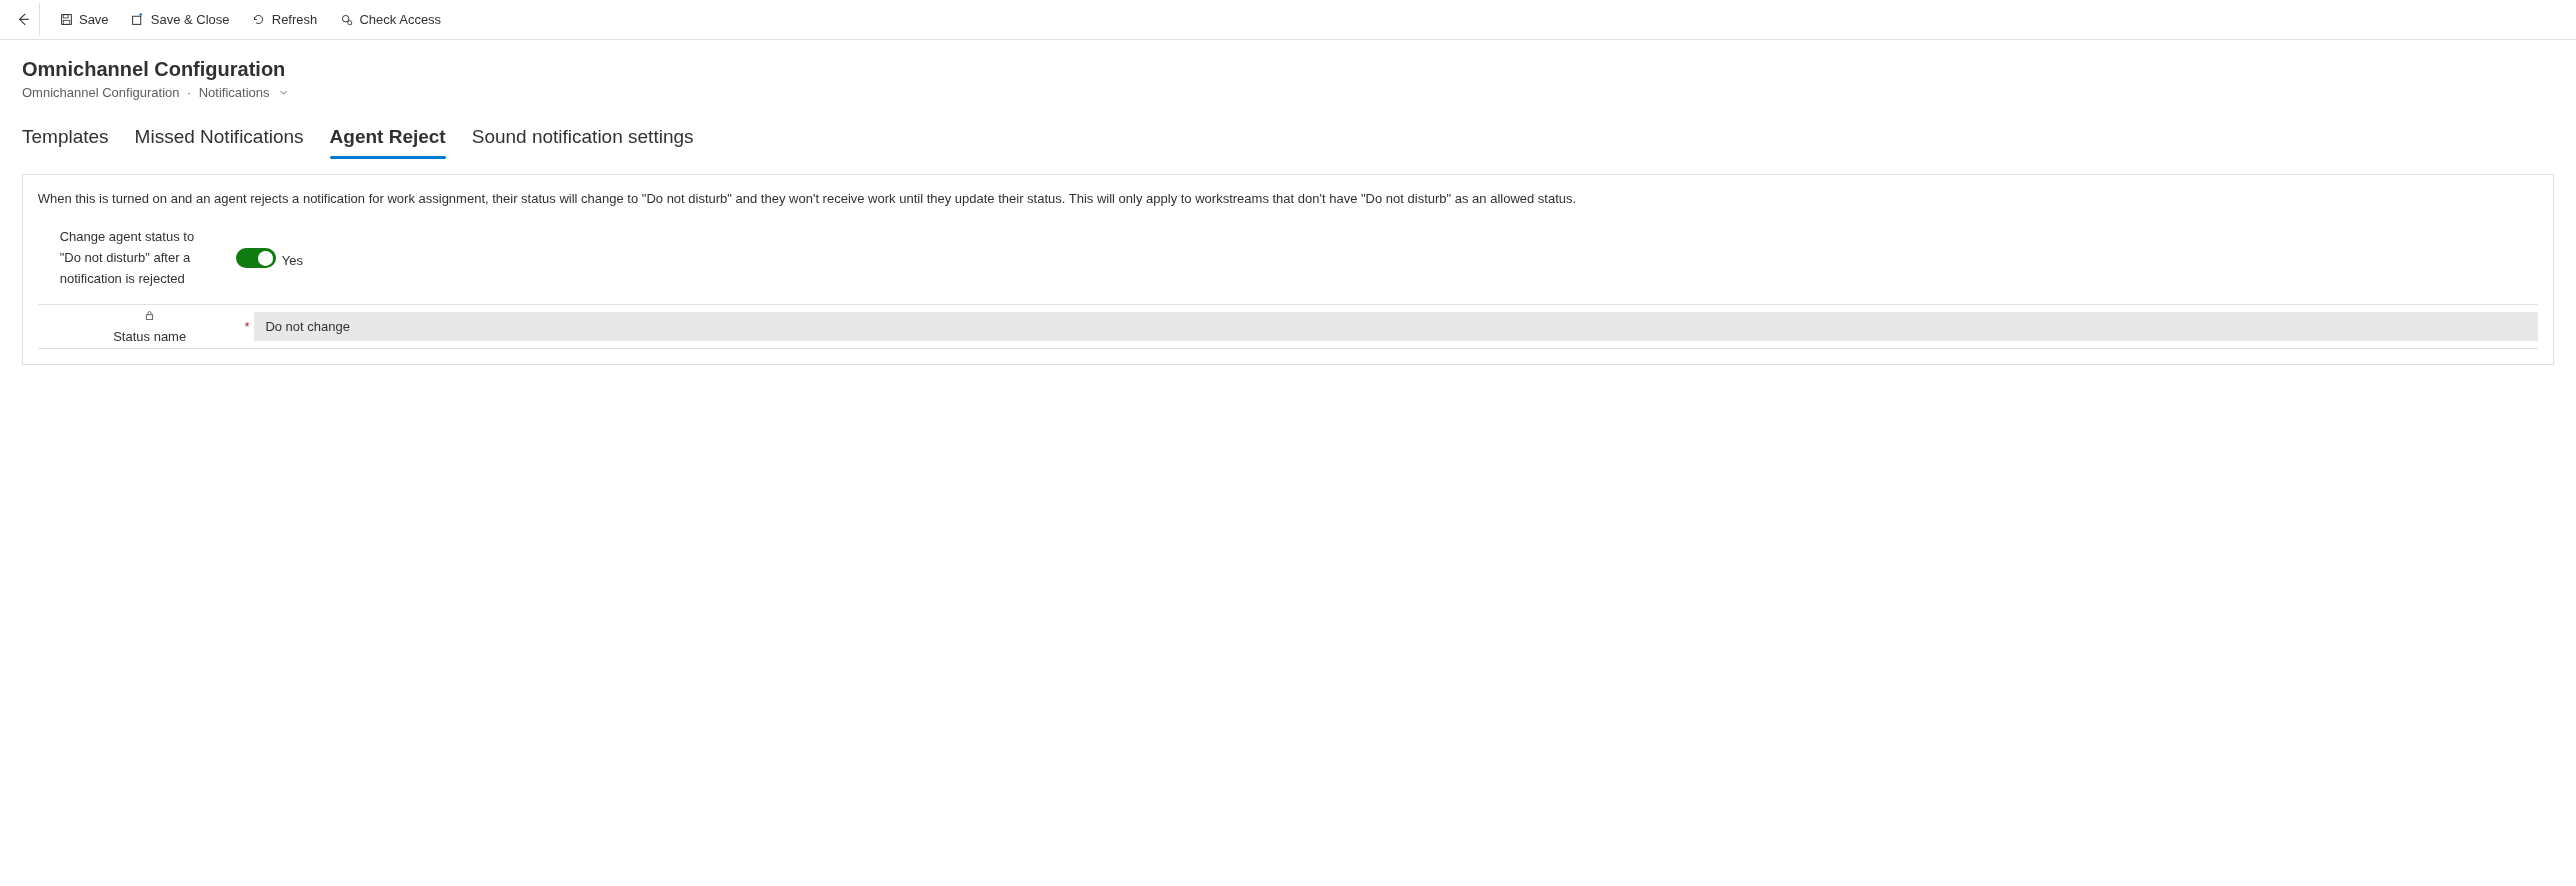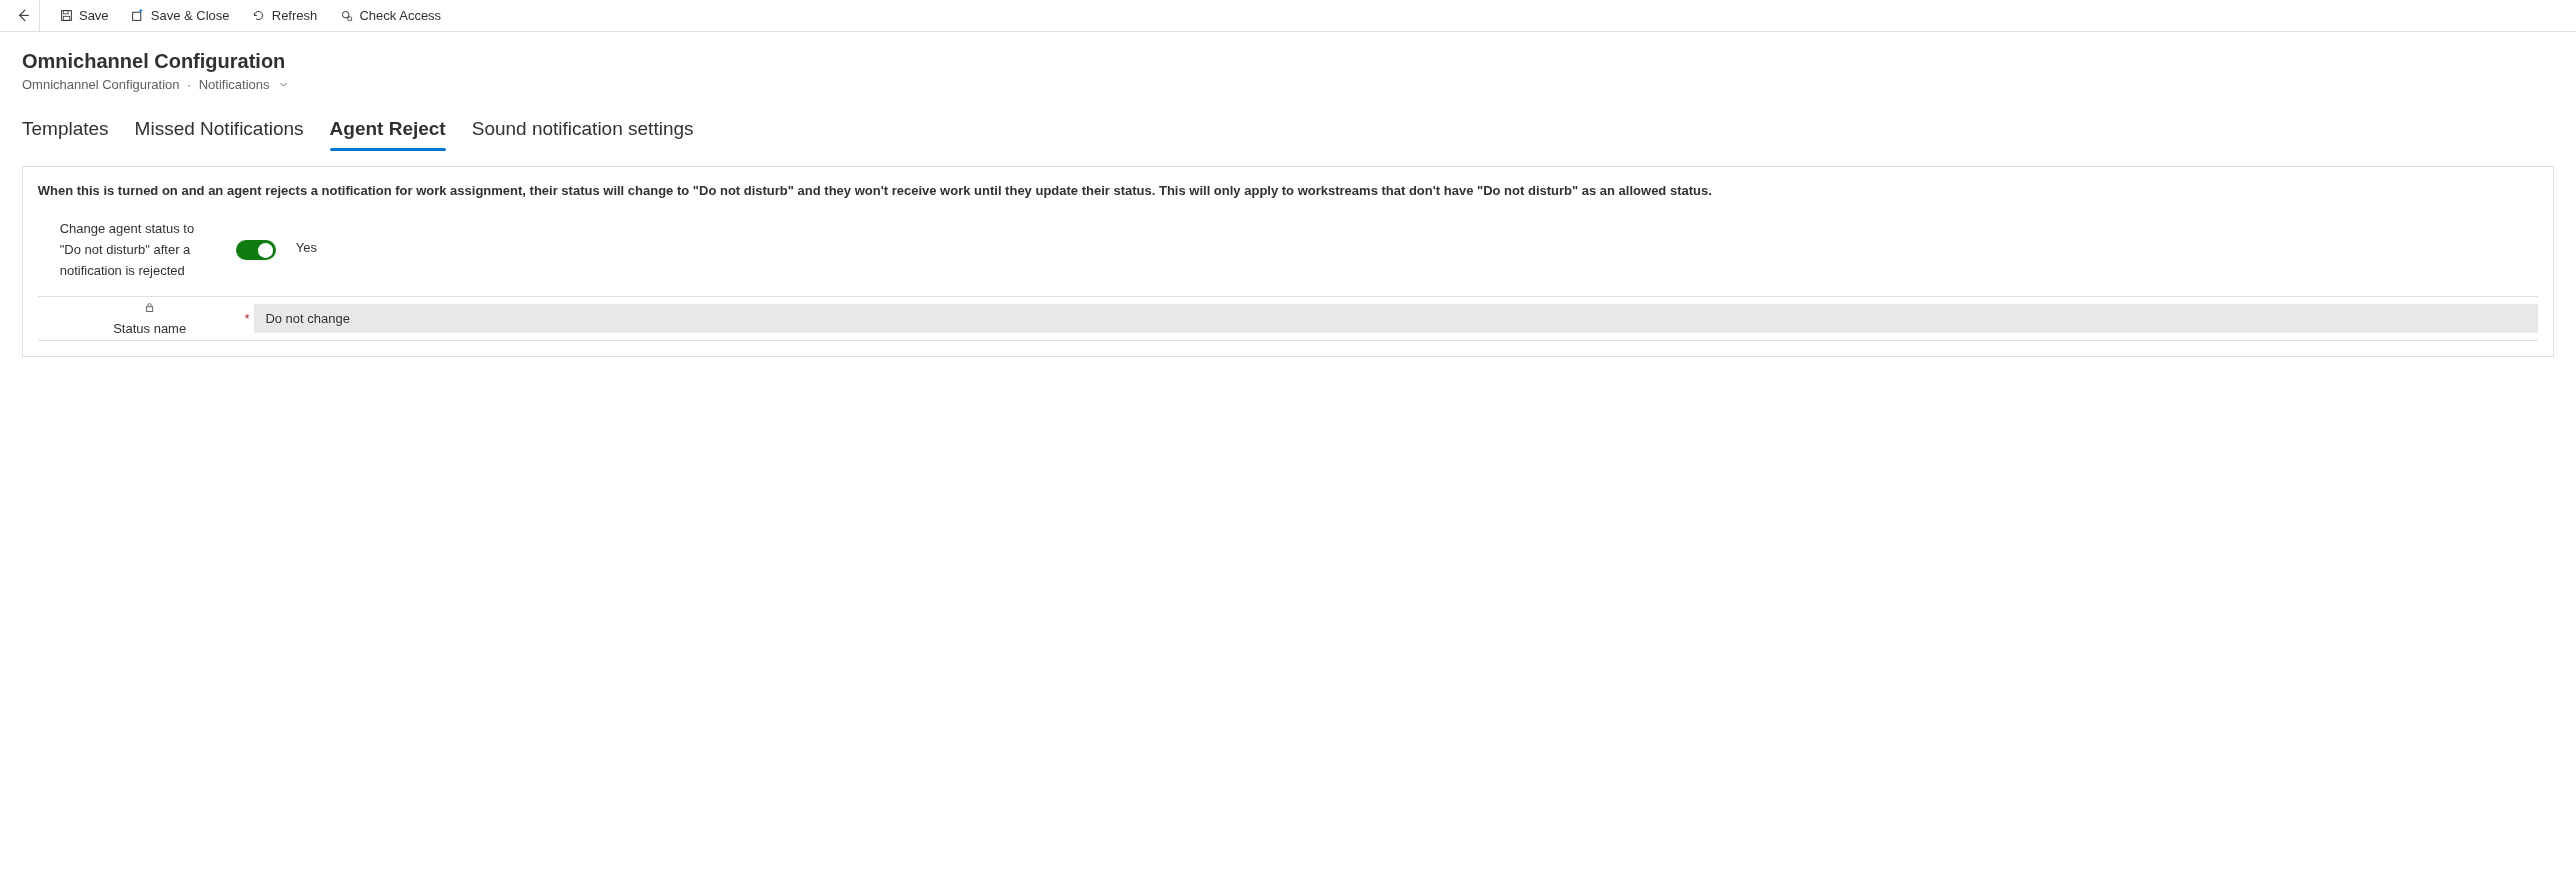"Save" .toolbar { height: 32px -> 40px }
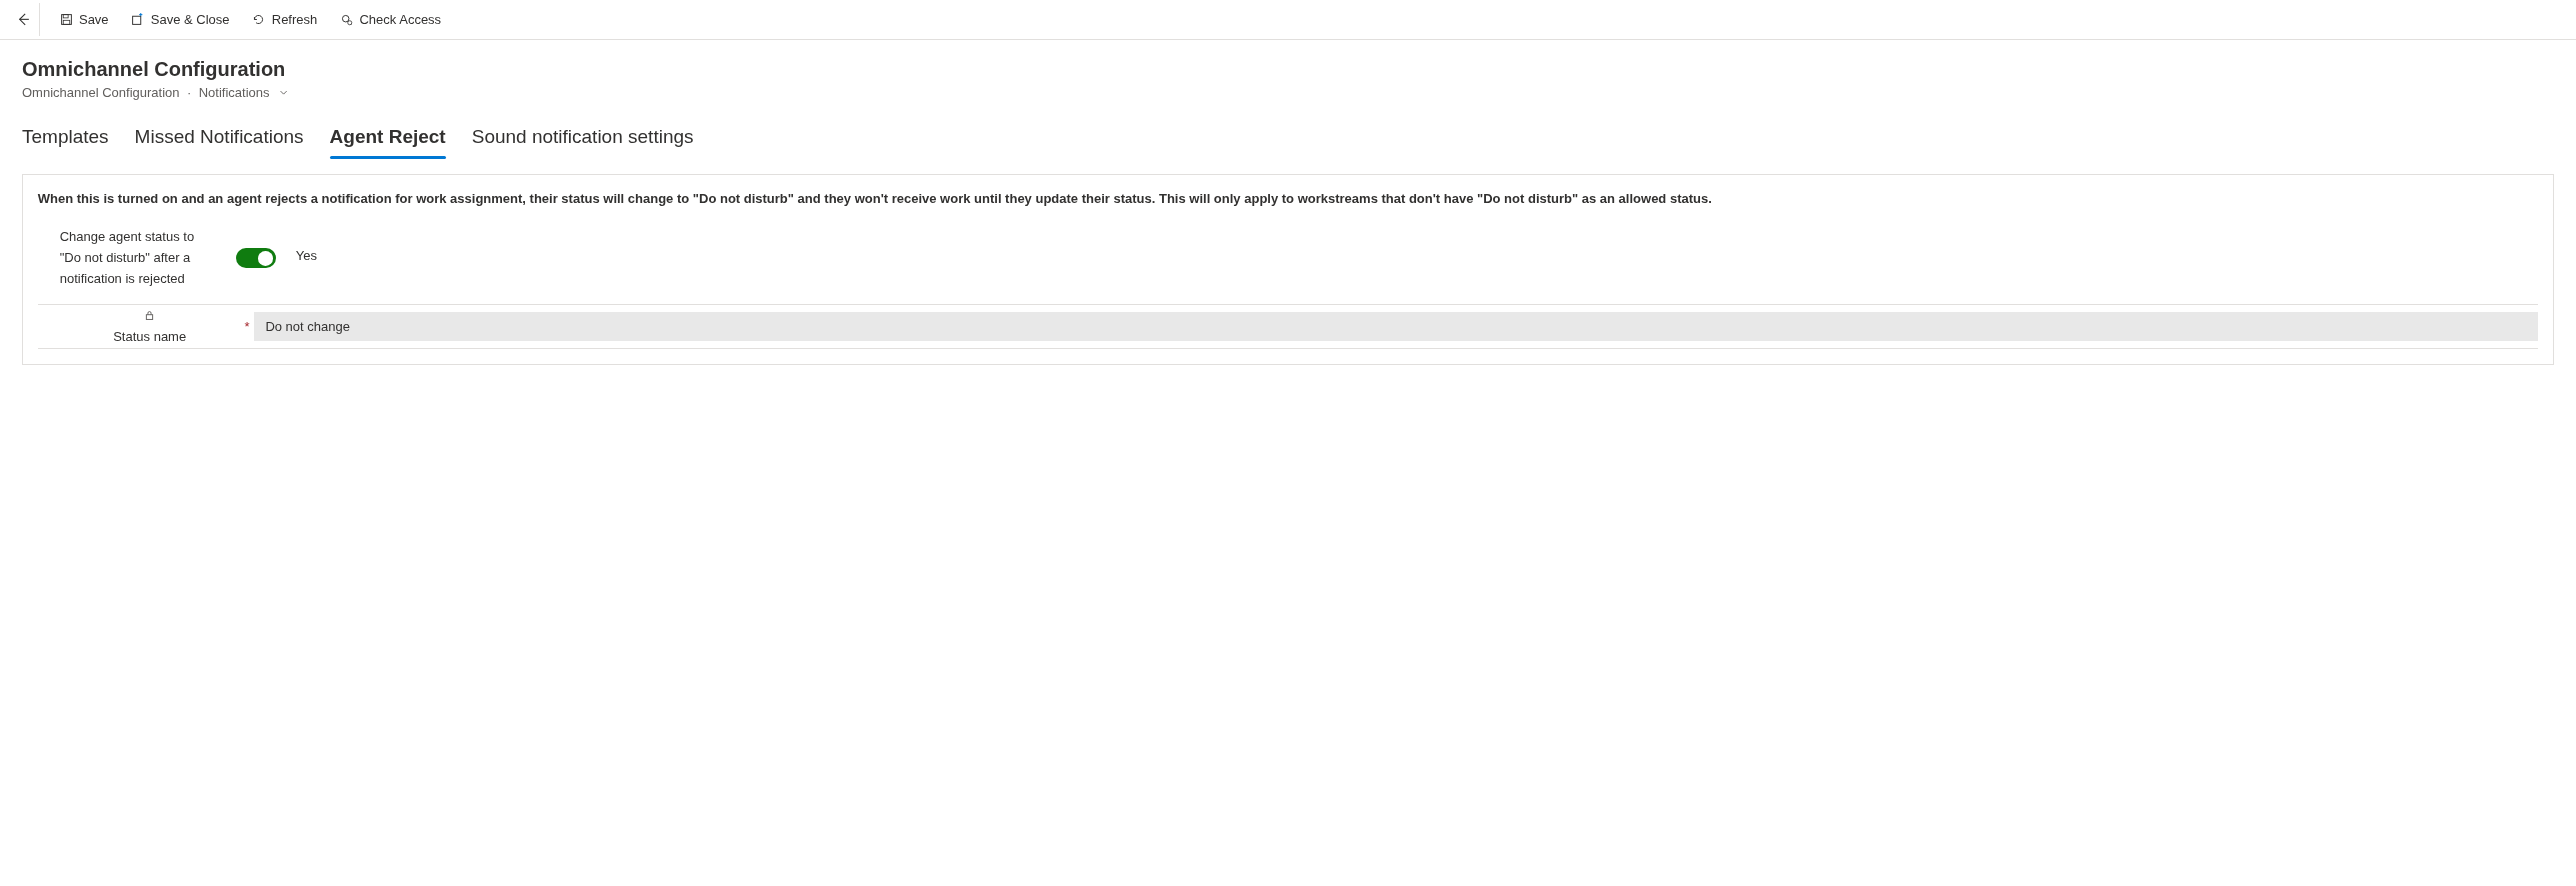"When this is turned on" .description { font-weight: bold -> none }
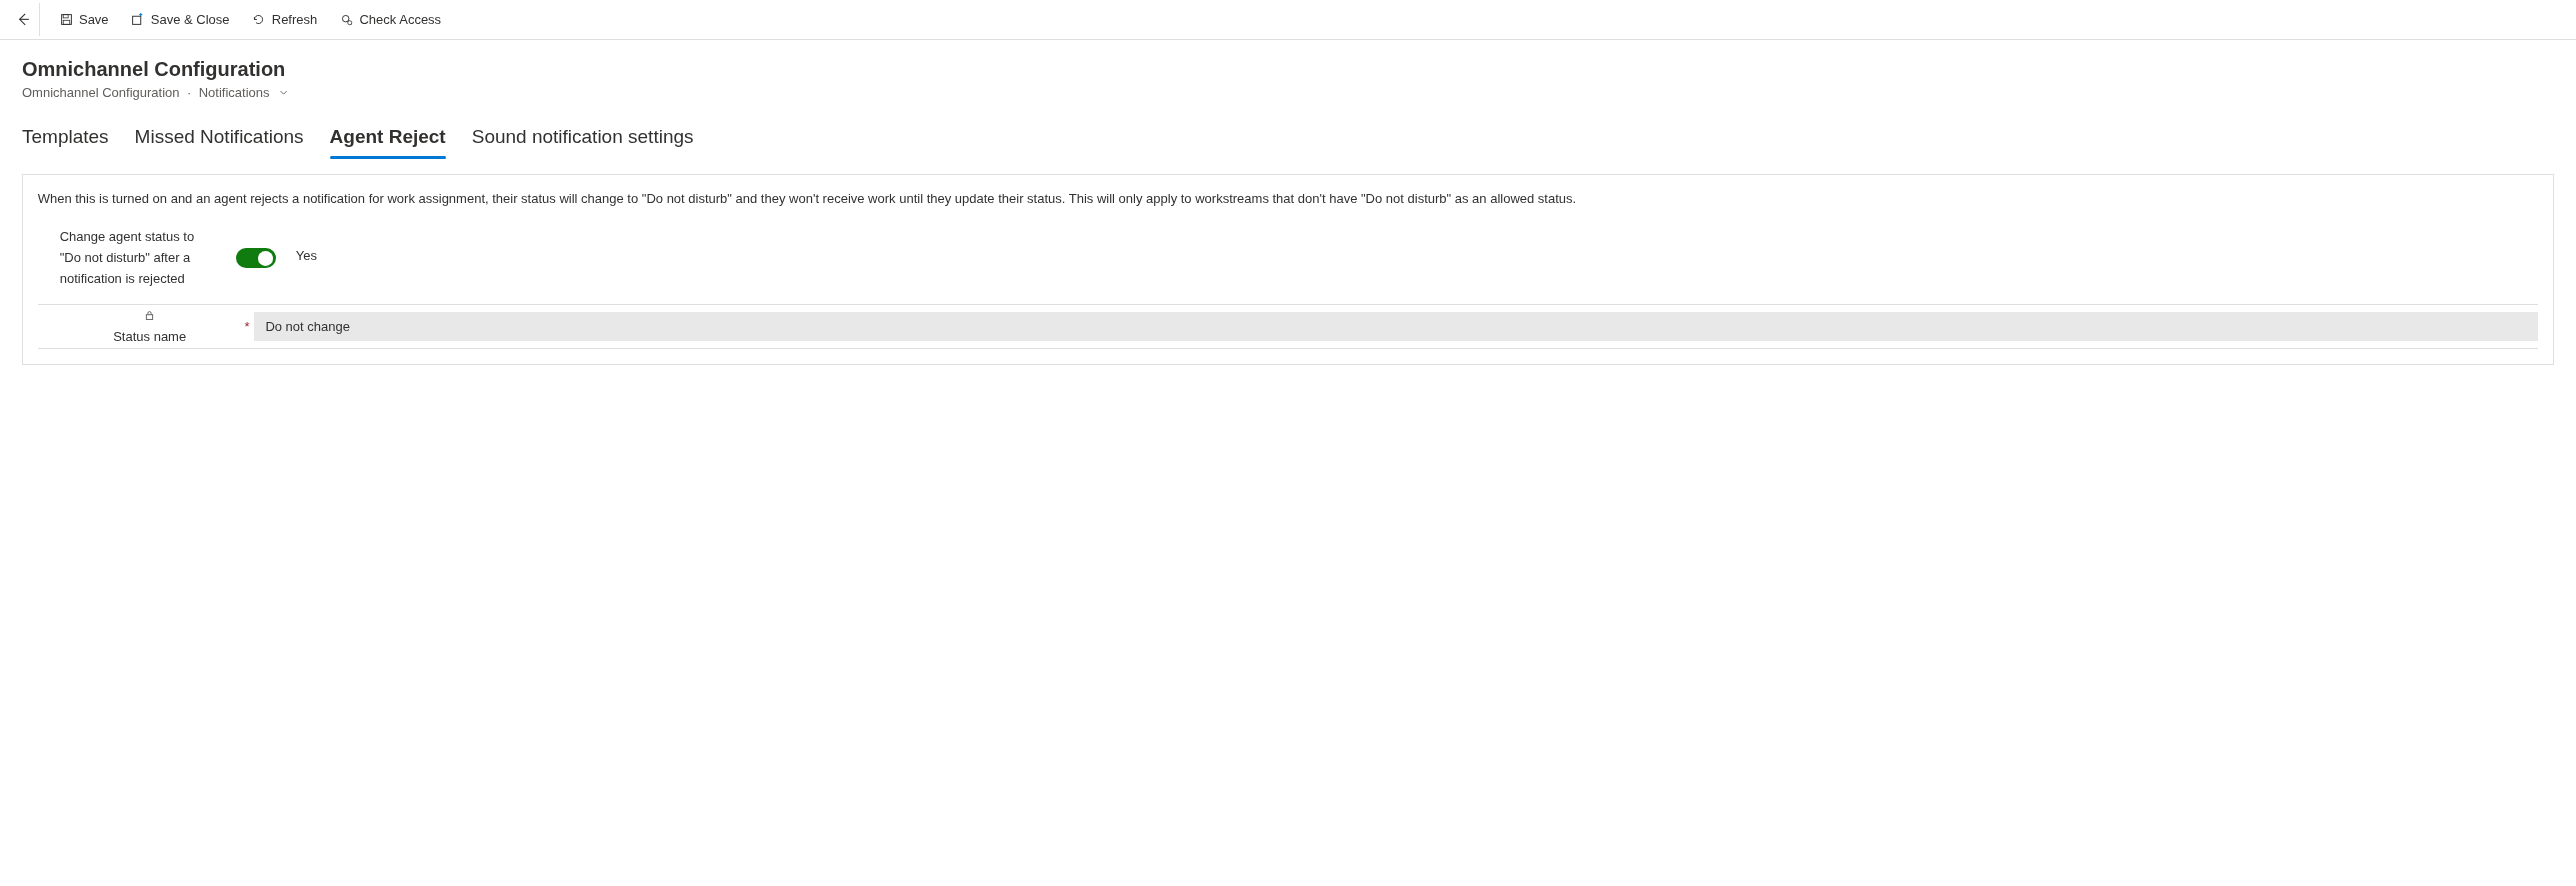"Yes" .toggle-control { align-items: flex-start -> flex-end; gap: 20px -> 6px }
